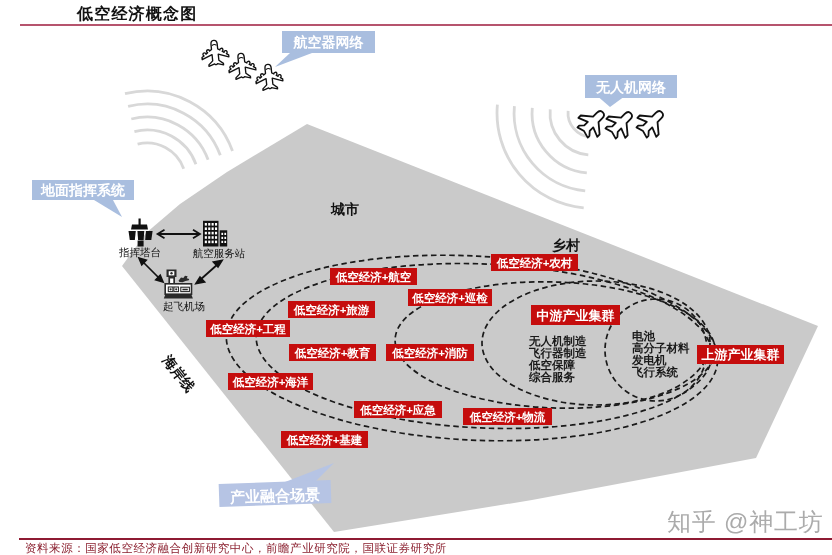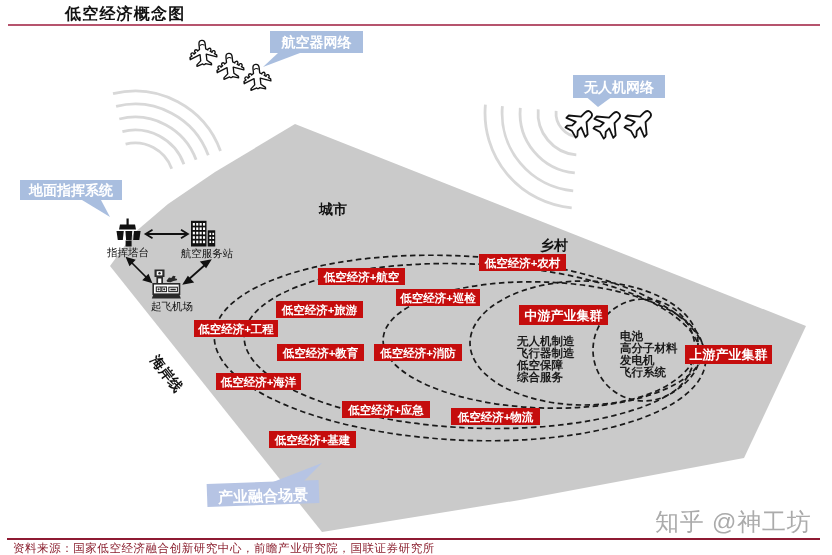"低空经济概念图" #page { padding-left: none -> 12px }
